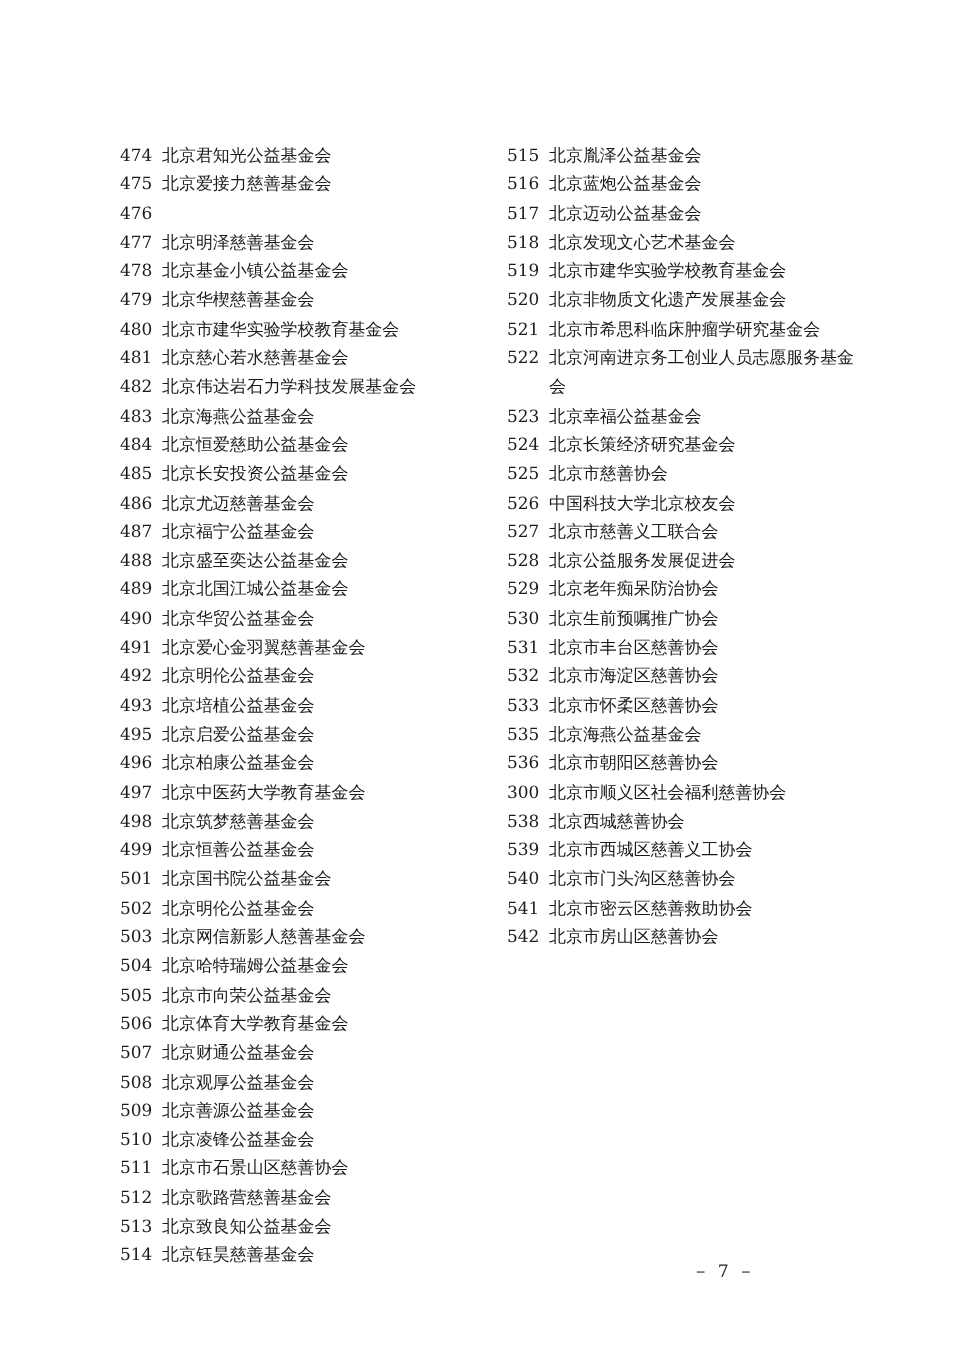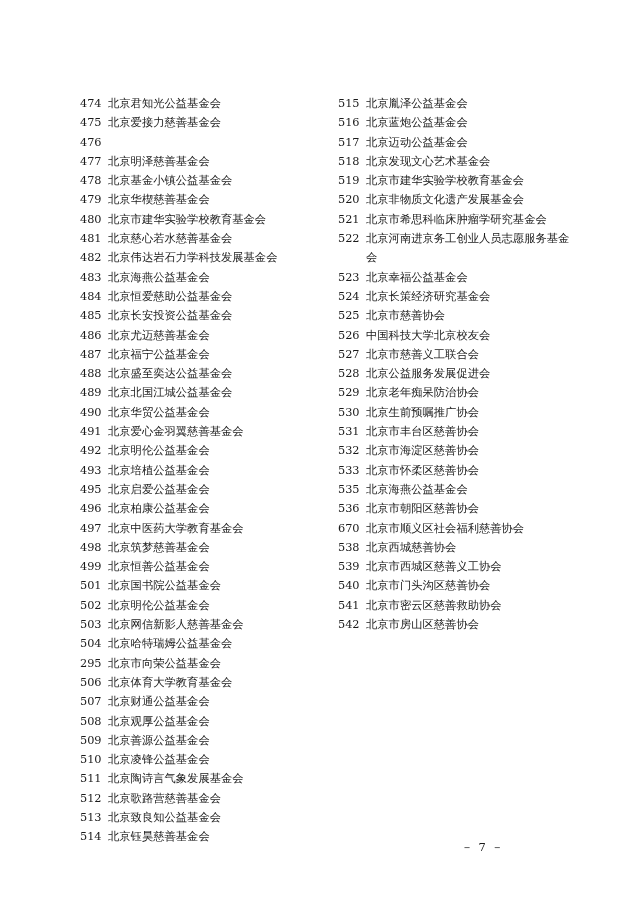"670" span.num { text: 670 -> 300 }
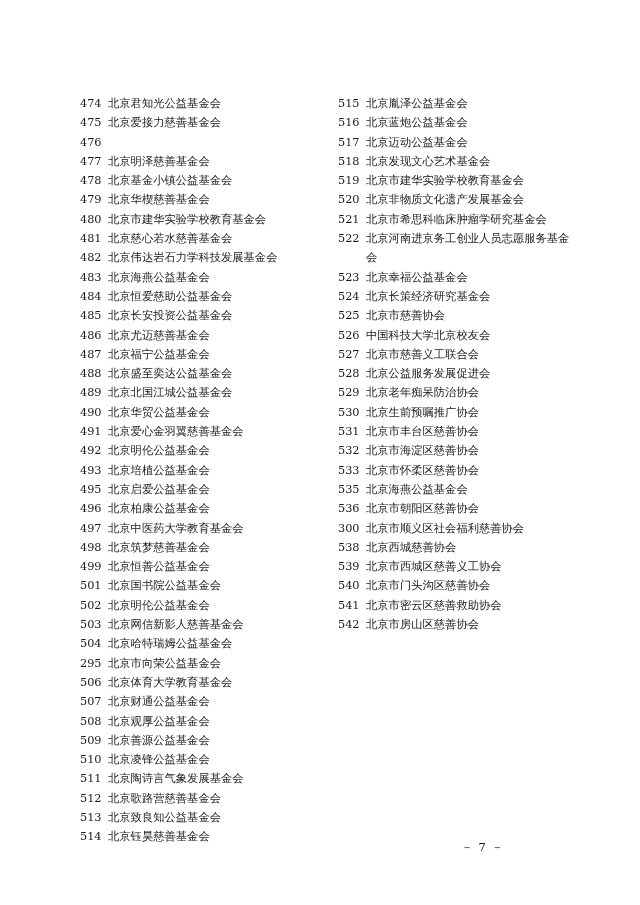"295" span.num { text: 295 -> 505 }
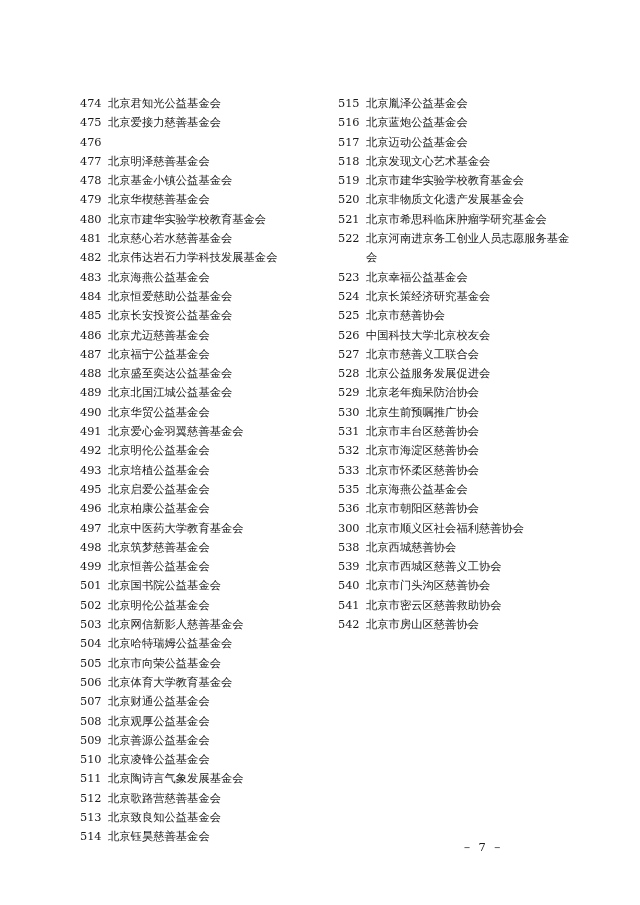"北京陶诗言气象发展基金会" span.name { text: 陶诗言气象发展基金 -> 市石景山区慈善协 }
